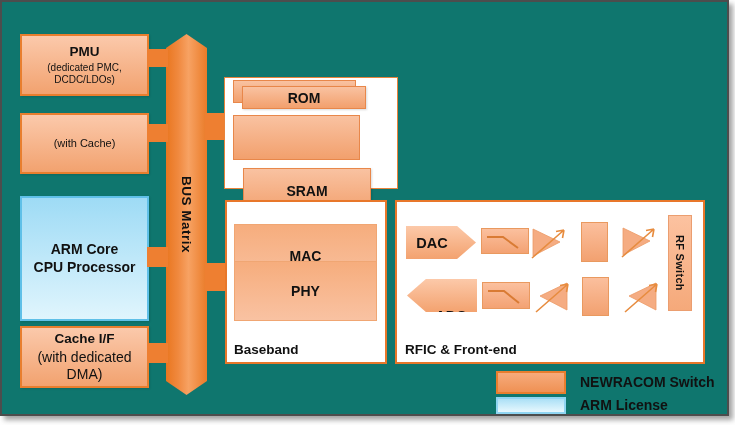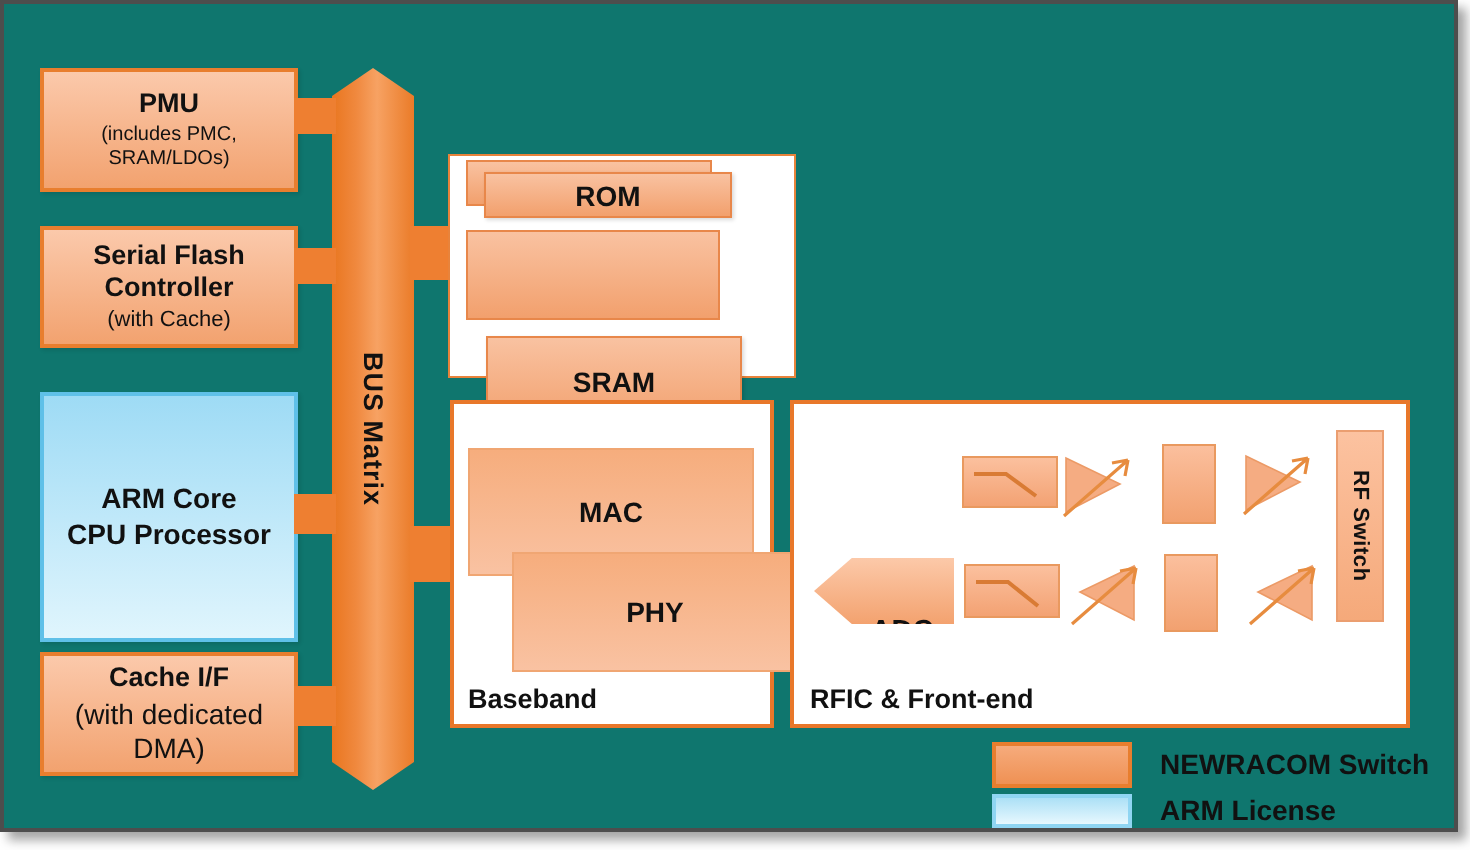"(includes PMC, SRAM/LDOs)" div.s { text: includes PMC, SRAM/LDOs -> dedicated PMC, DCDC/LDOs }
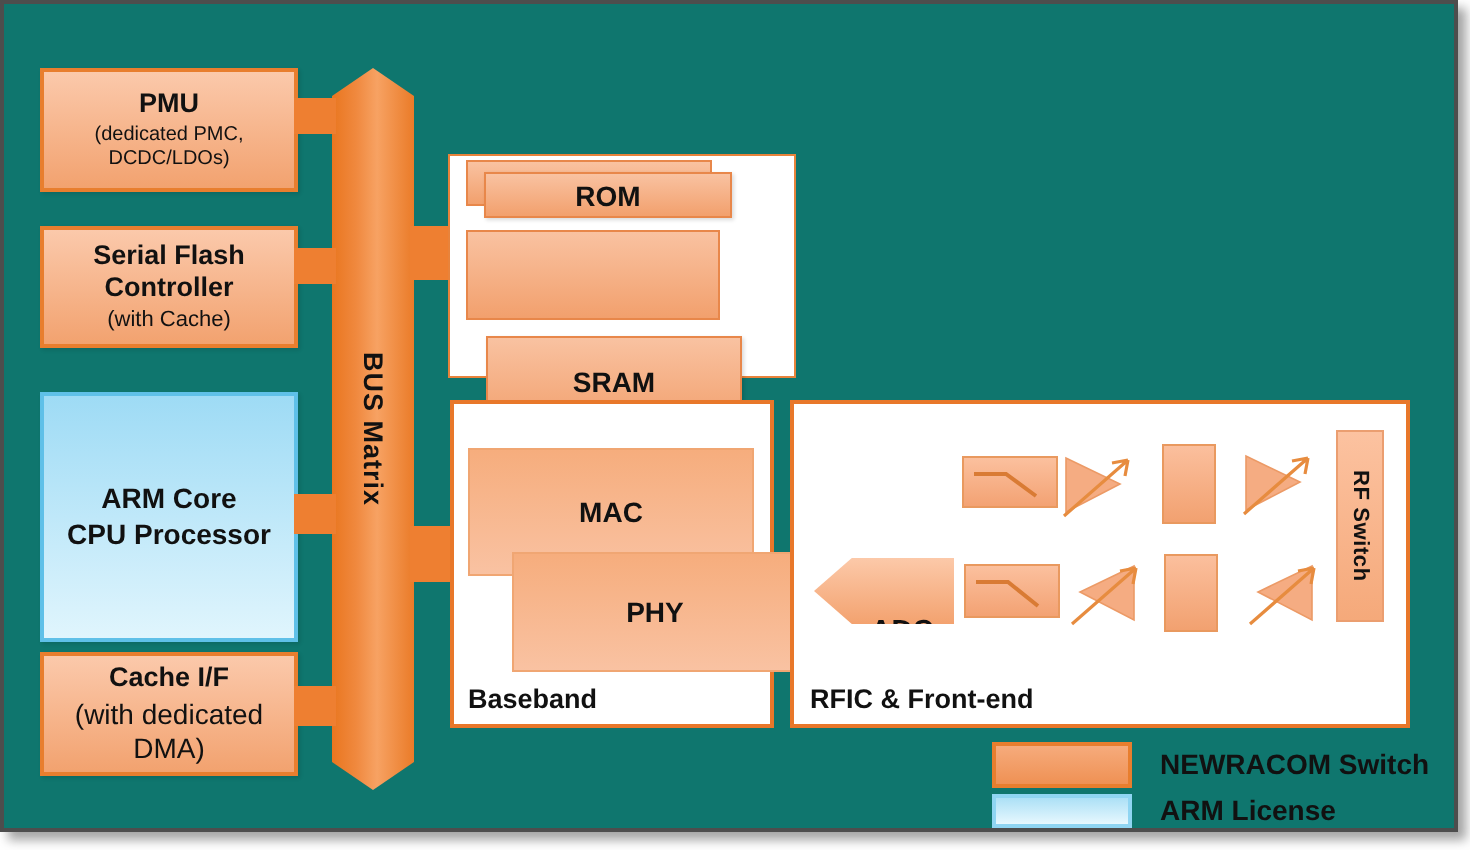"Serial Flash" div.t { html: <div>Serial Flash Controller</div> -> none }
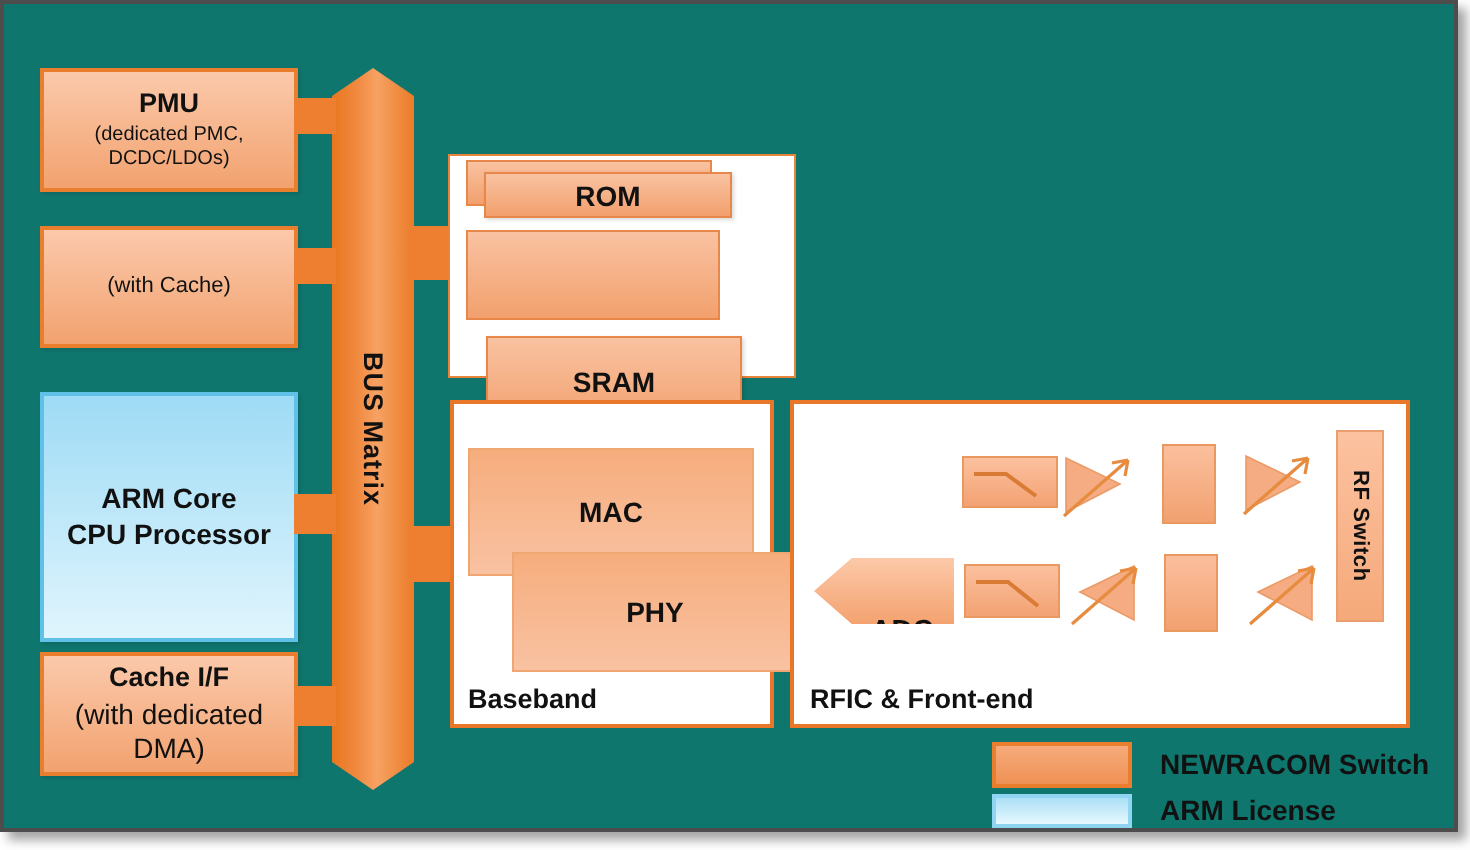"DAC" div.pent { html: none -> <div> <span>DAC</span> </div> }
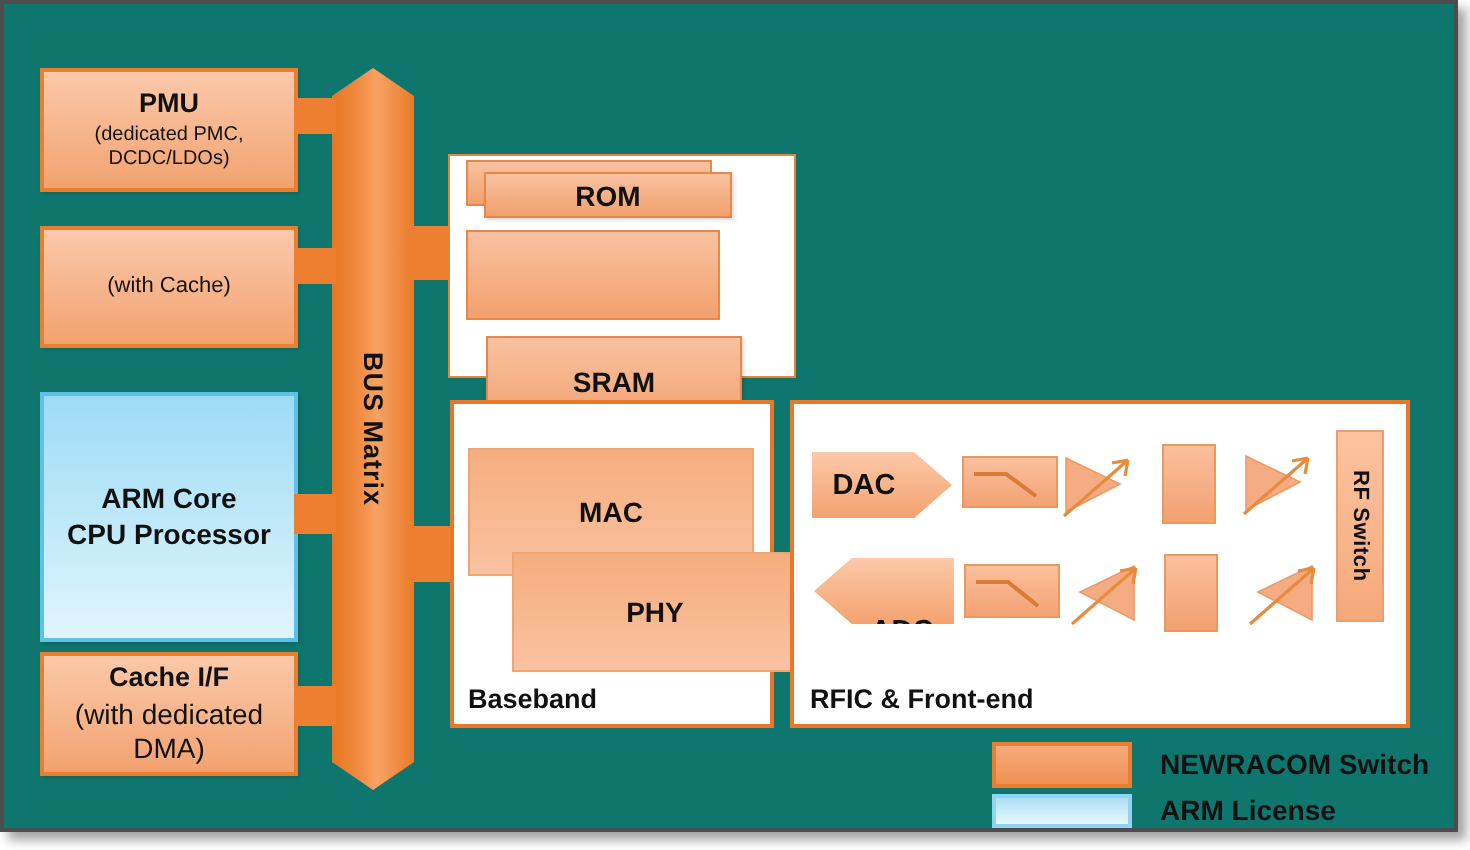"PHY" div.half { margin-left: 22px -> none; top: 74px -> 59px }
